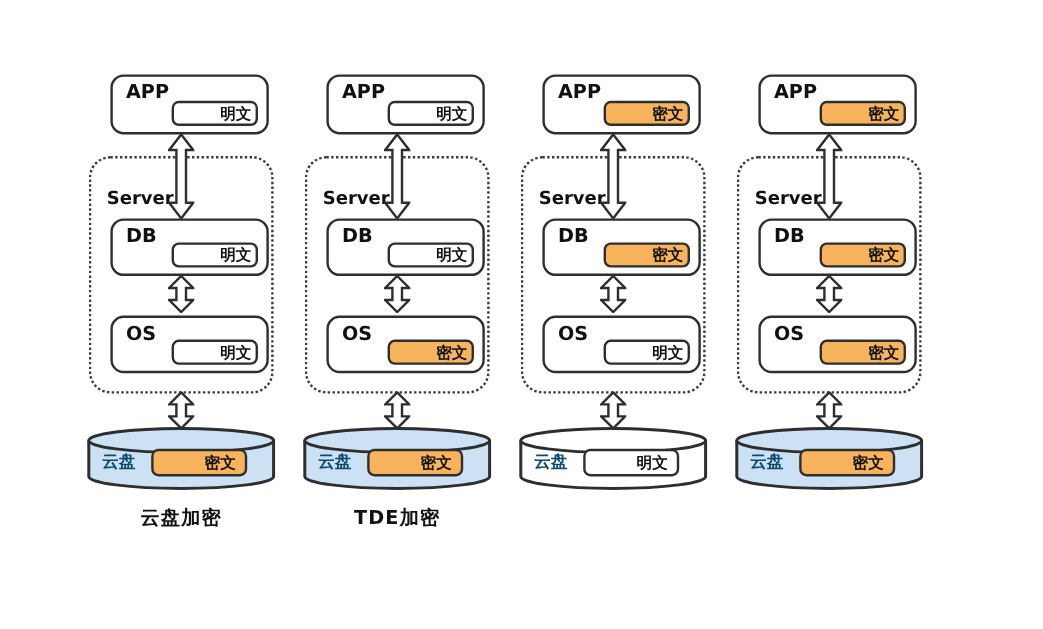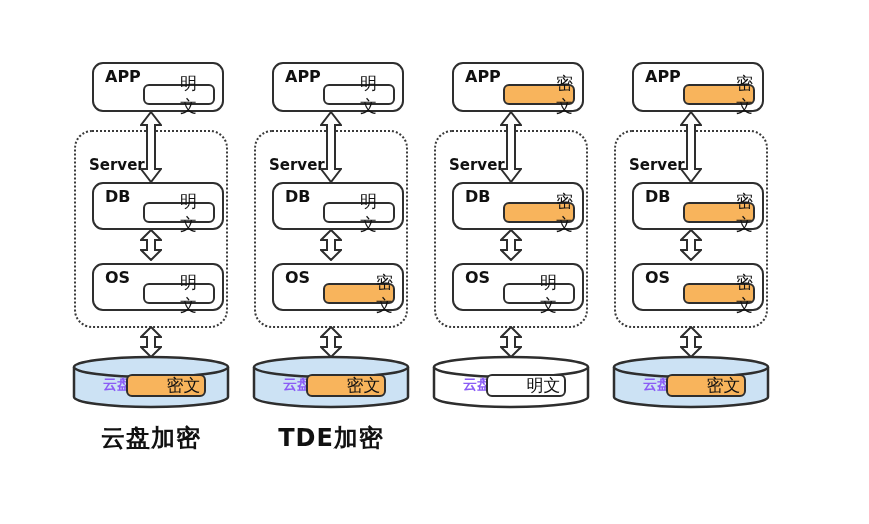"明文" .badge { font-size: 17px -> 13px; font-weight: normal -> bold }
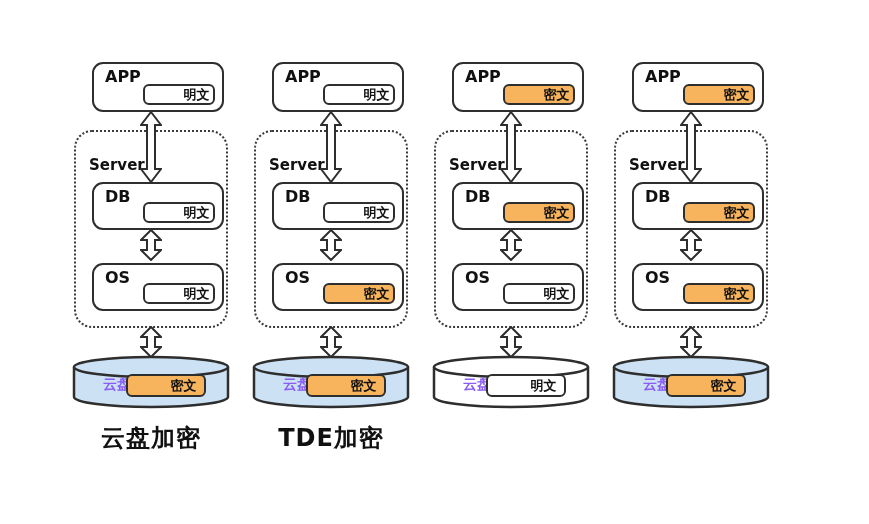"云盘" .disk-label { color: #8b5cf6 -> #0c4a6e; left: 31px -> 13px }
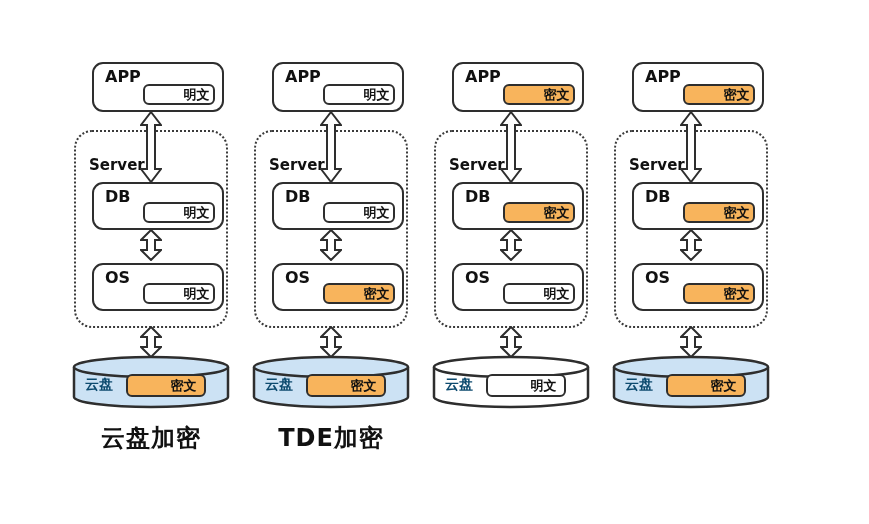"云盘加密" .col-title { font-size: 24px -> 16px }
